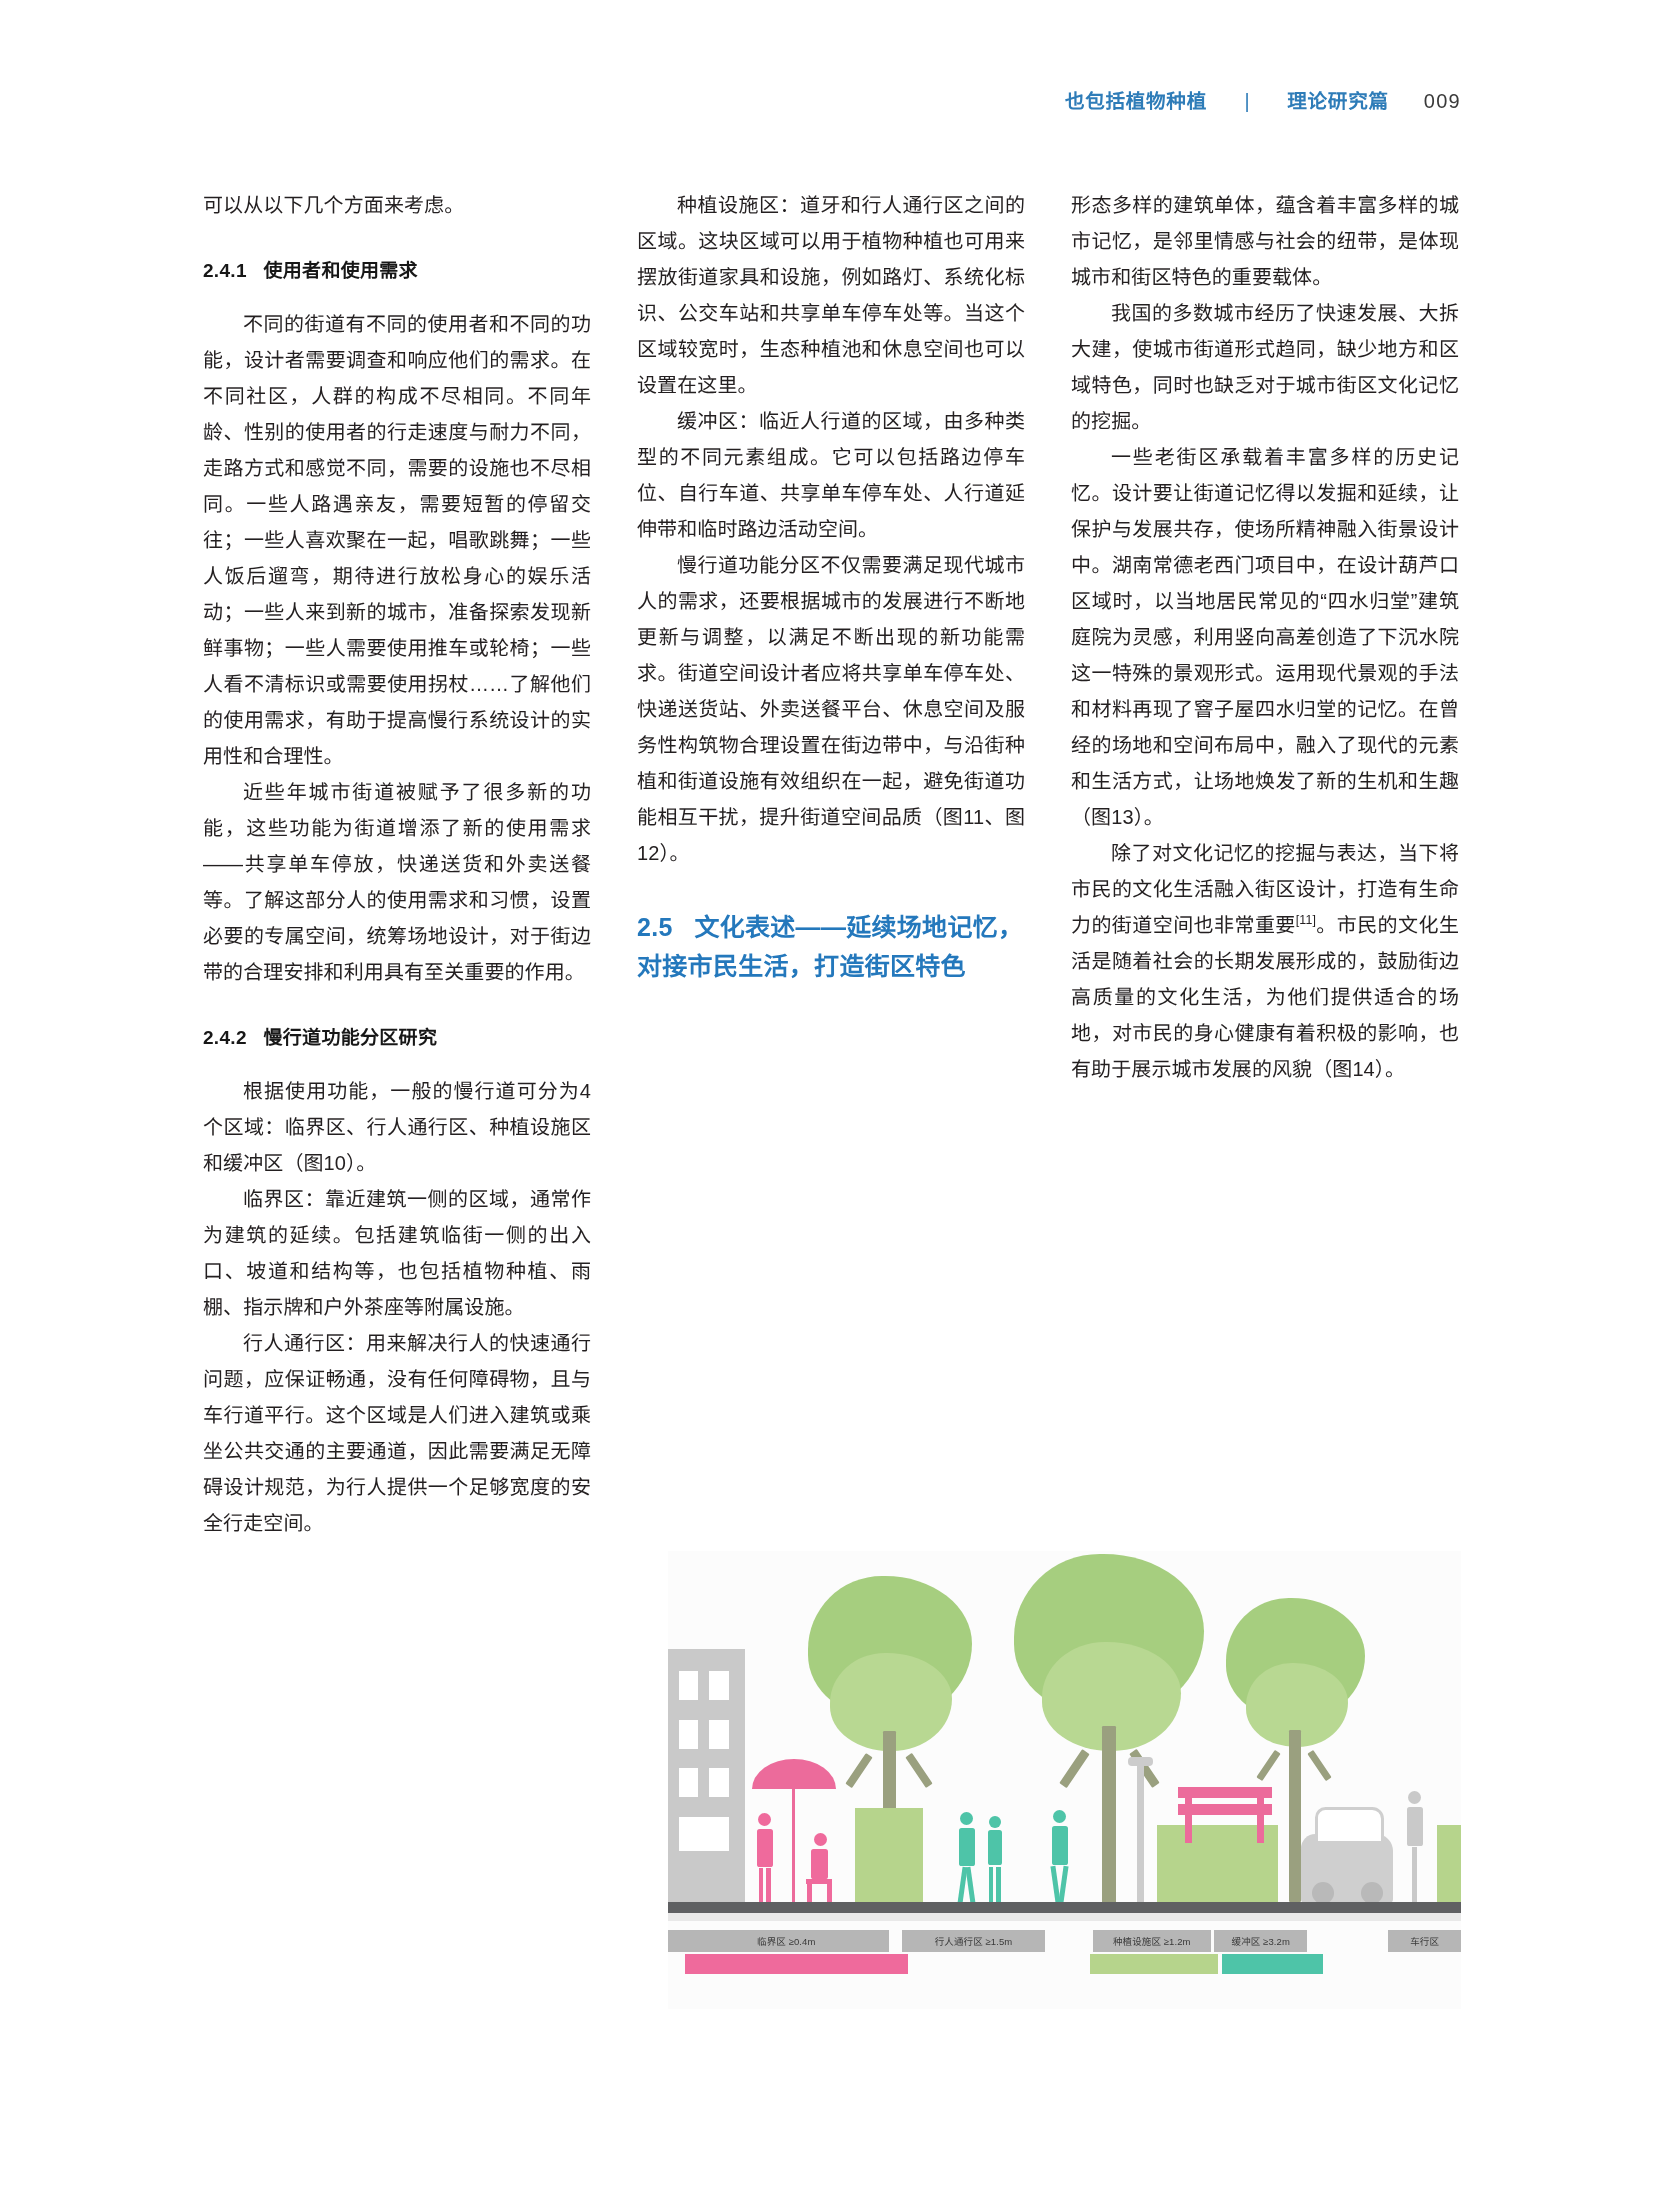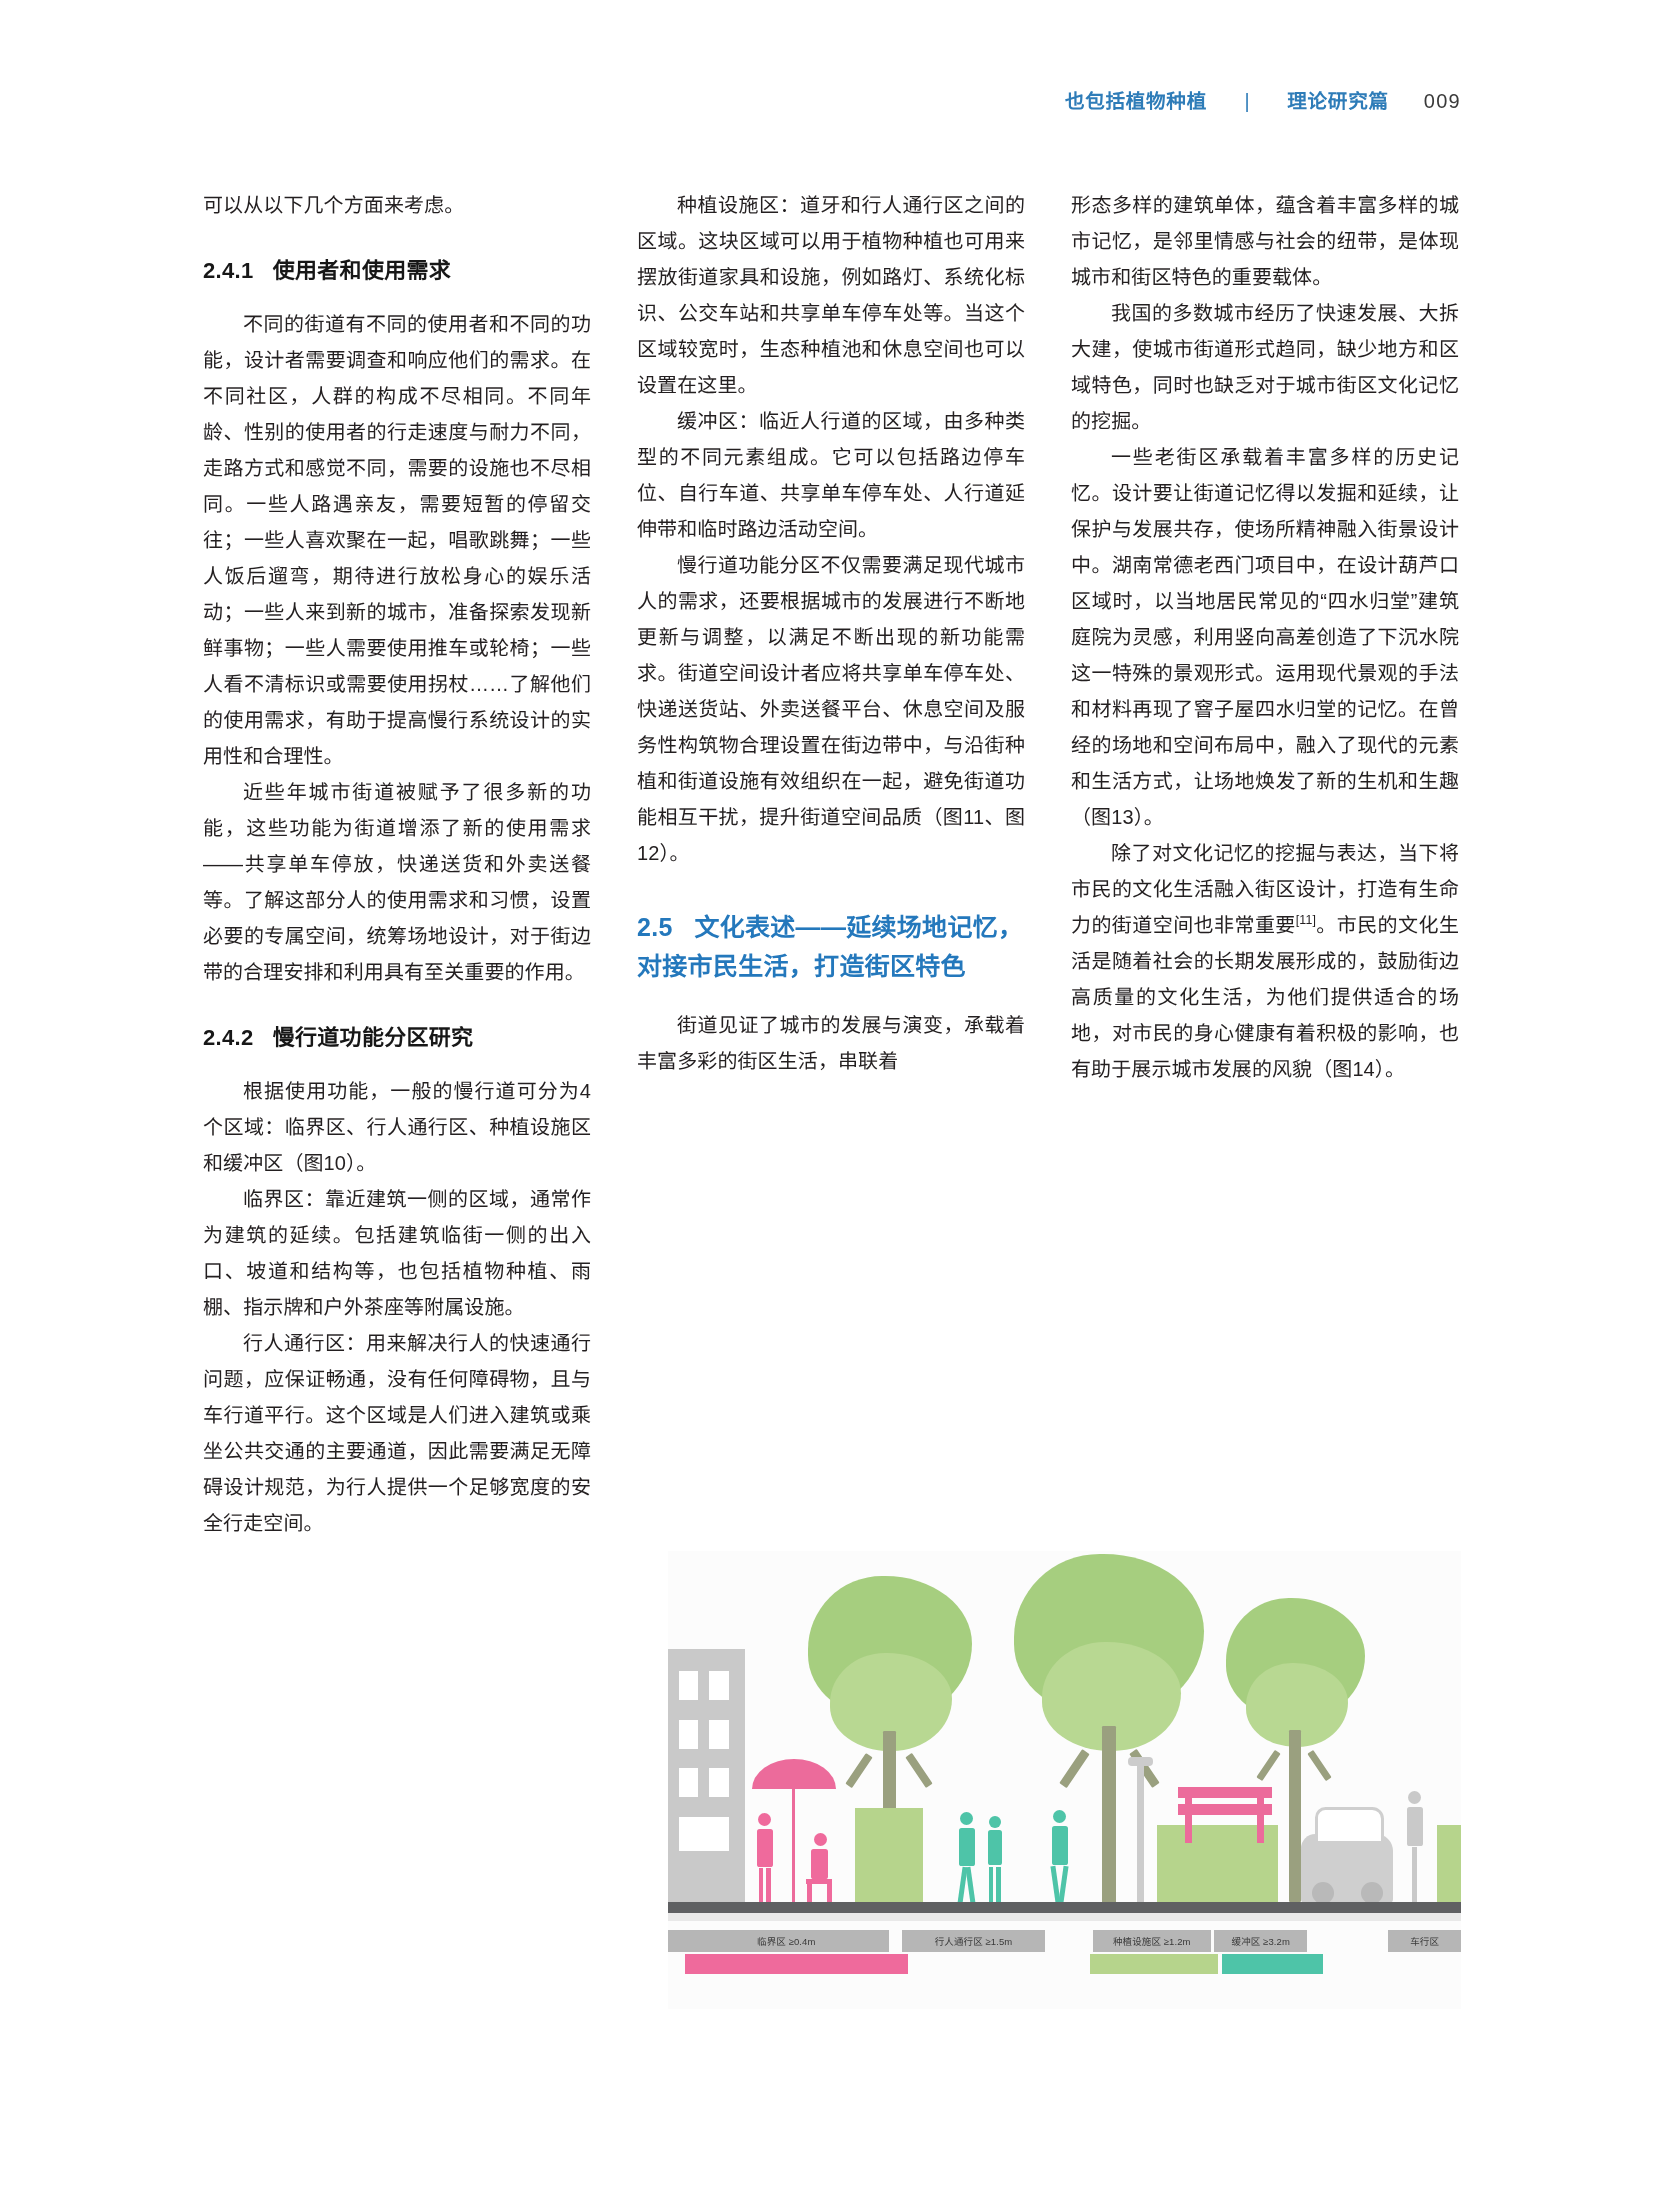"2.4.1 使用者和使用需求" h3.sub-heading { font-size: 22px -> 19px }
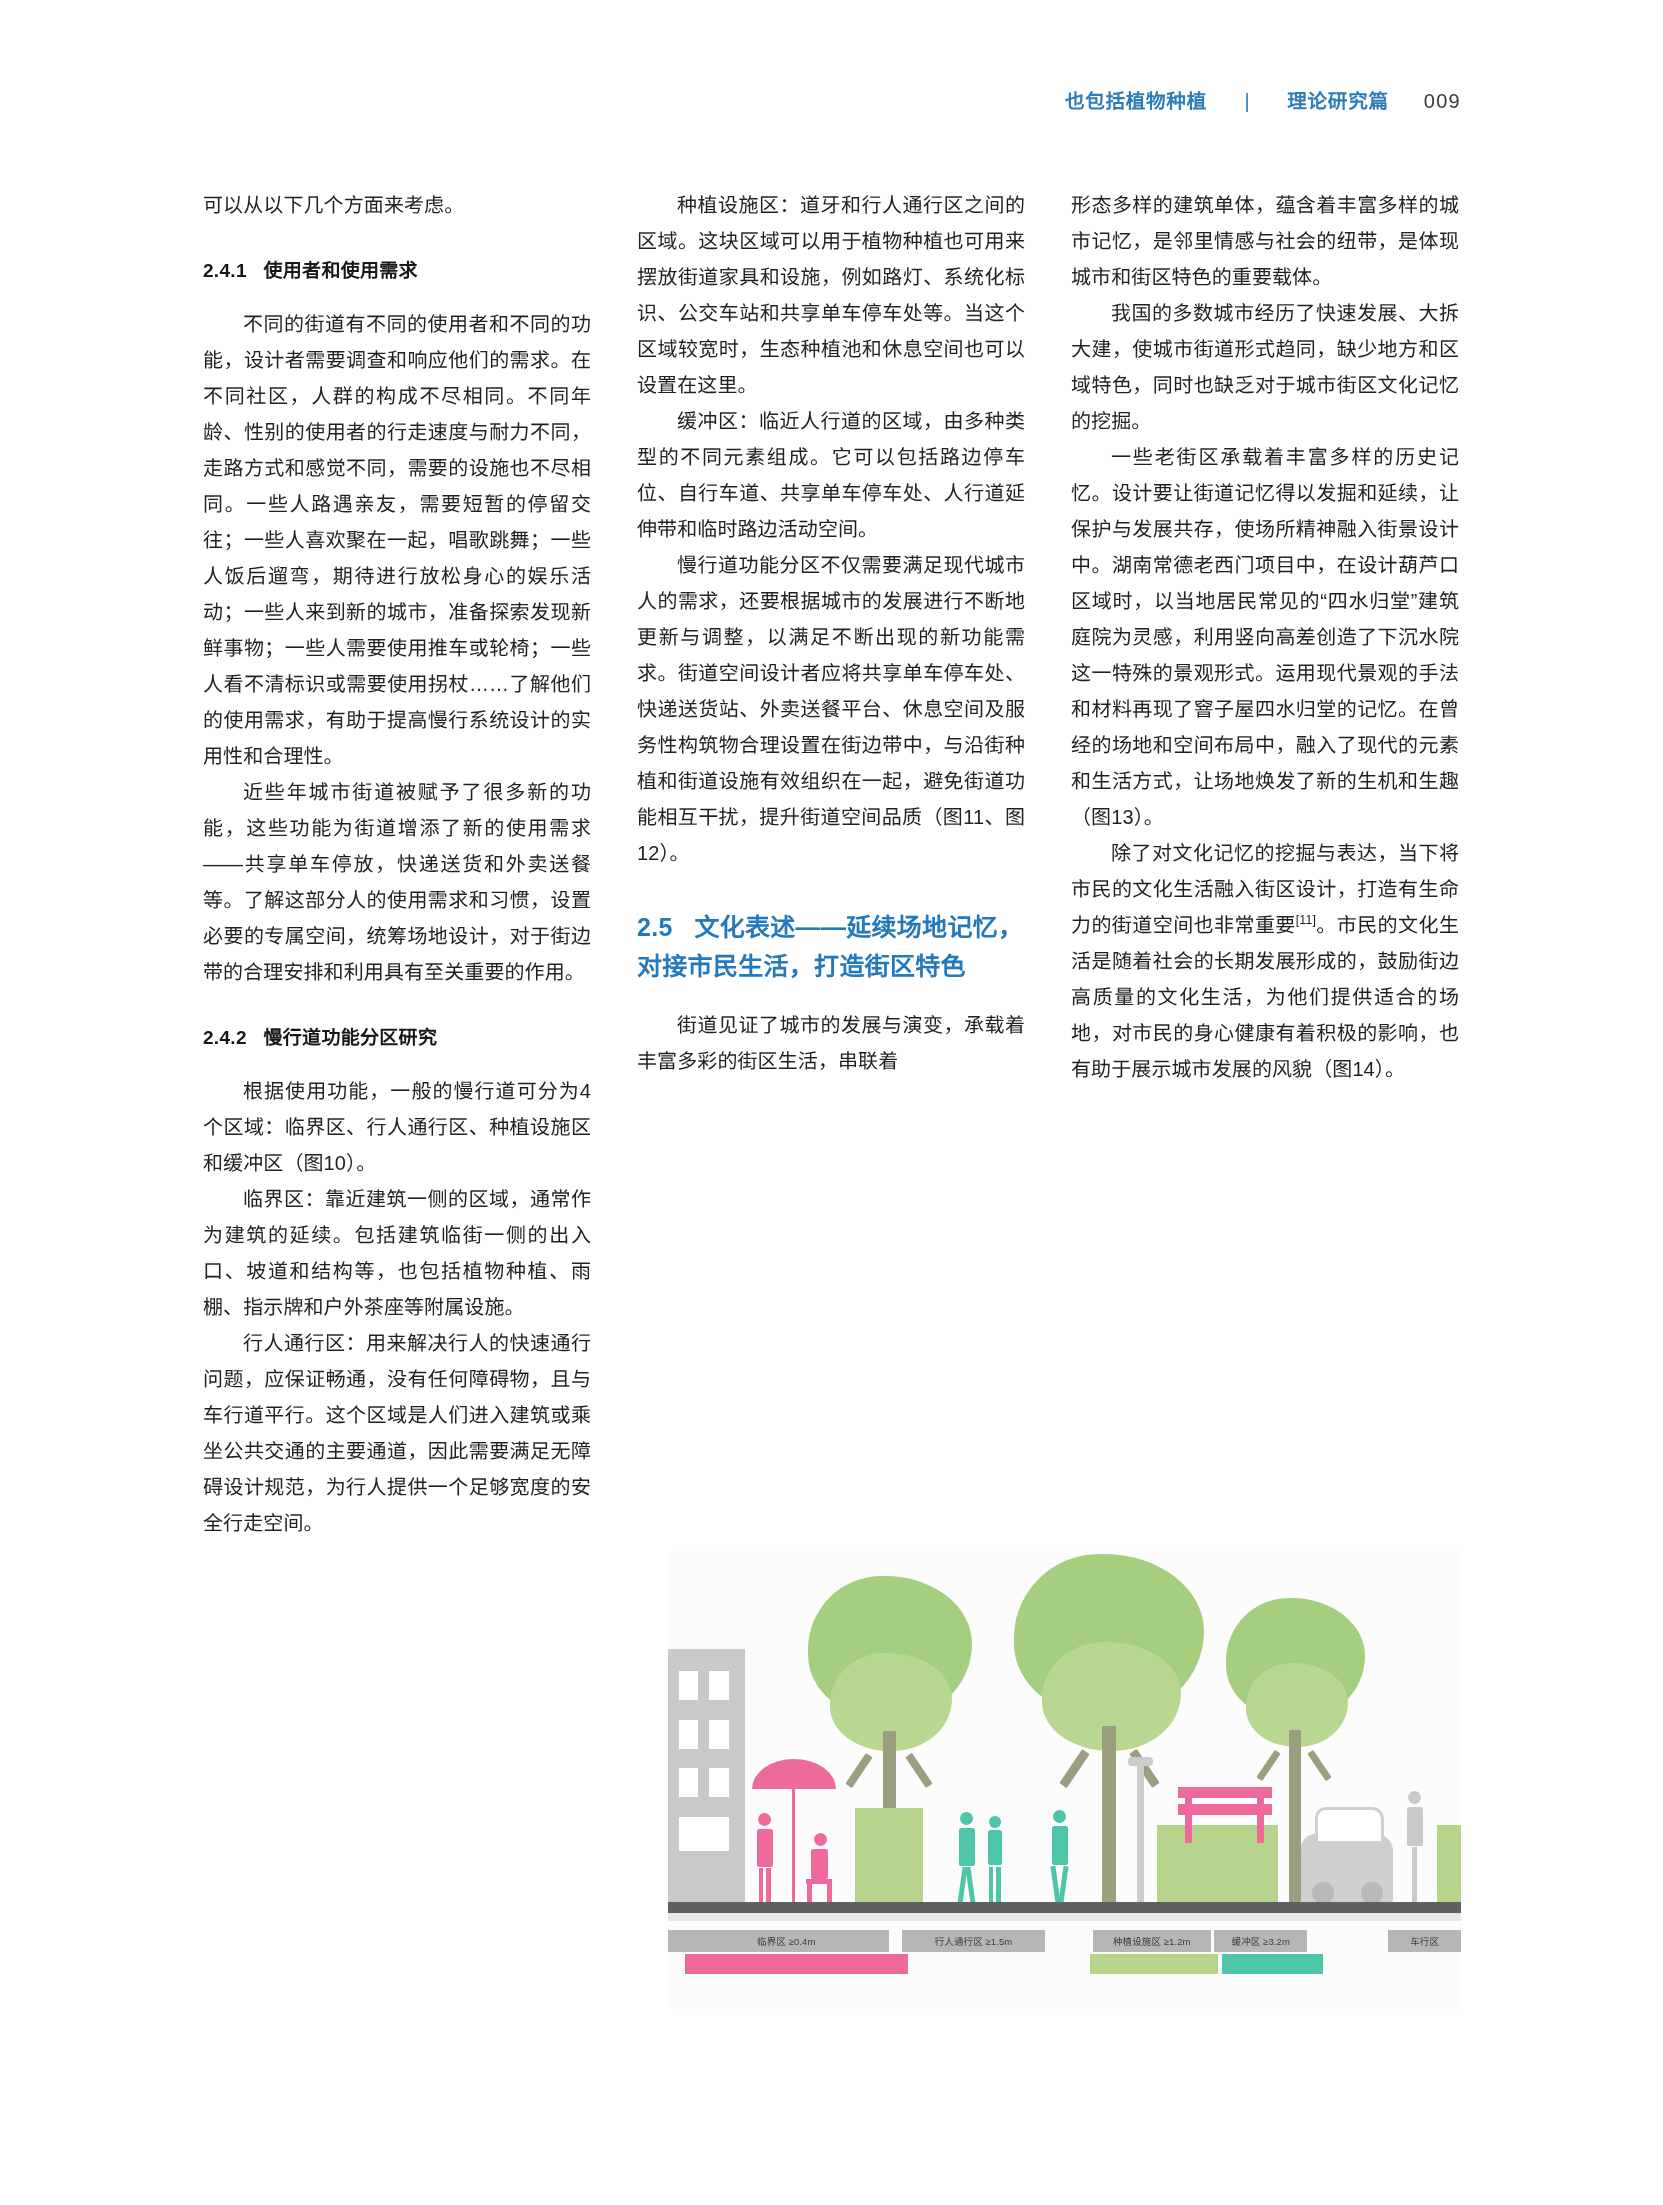"街道见证了城市的发展与演变，承载着丰富多彩的街区生活，串联着" p.body { html: <p>街道见证了城市的发展与演变，承载着丰富多彩的街区生活，串联着</p> -> none }
